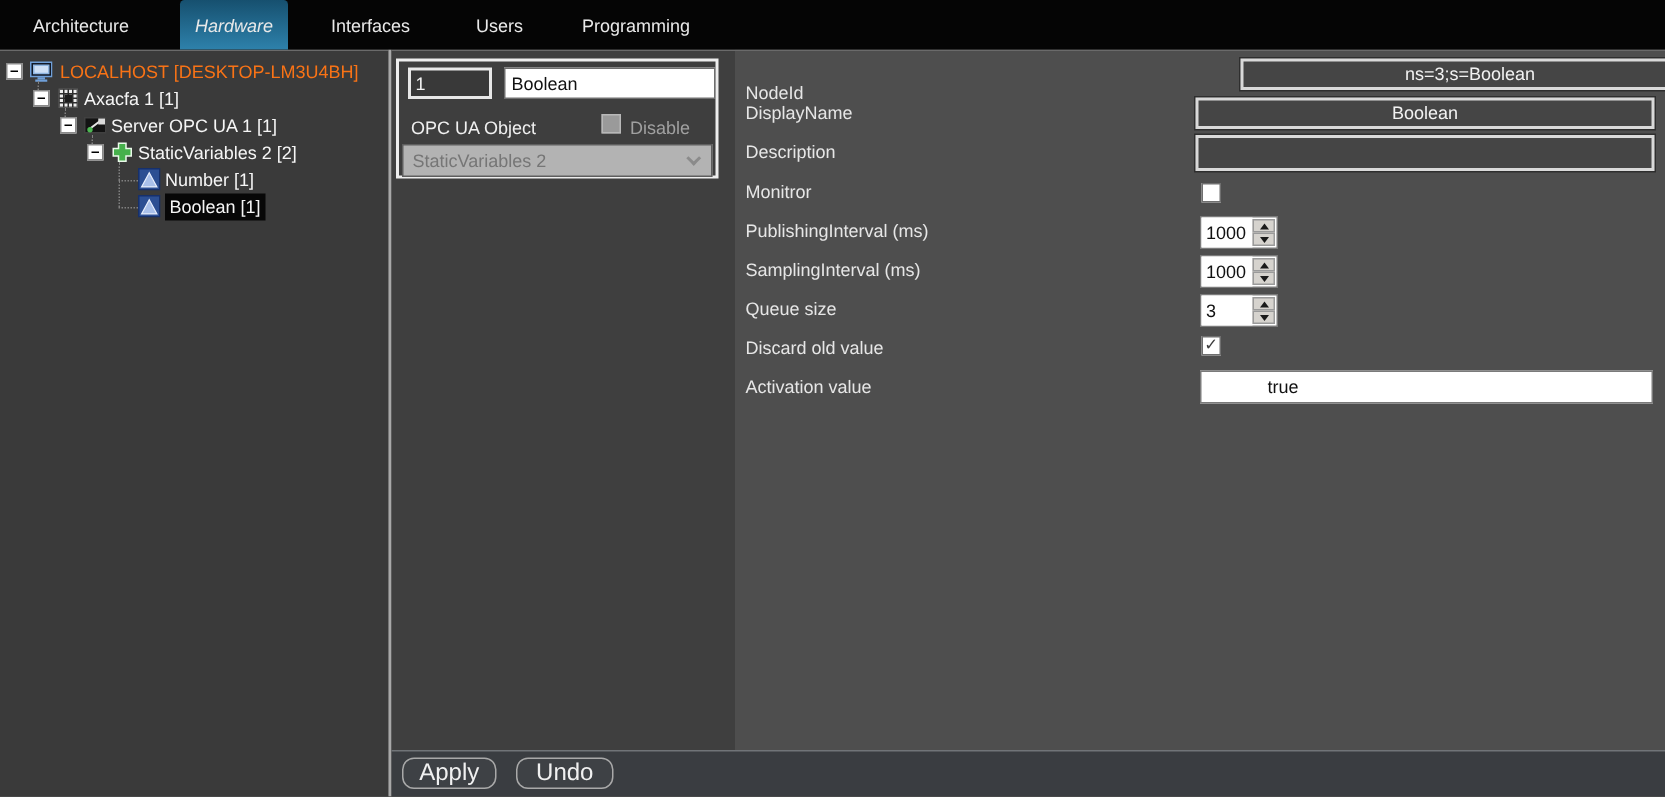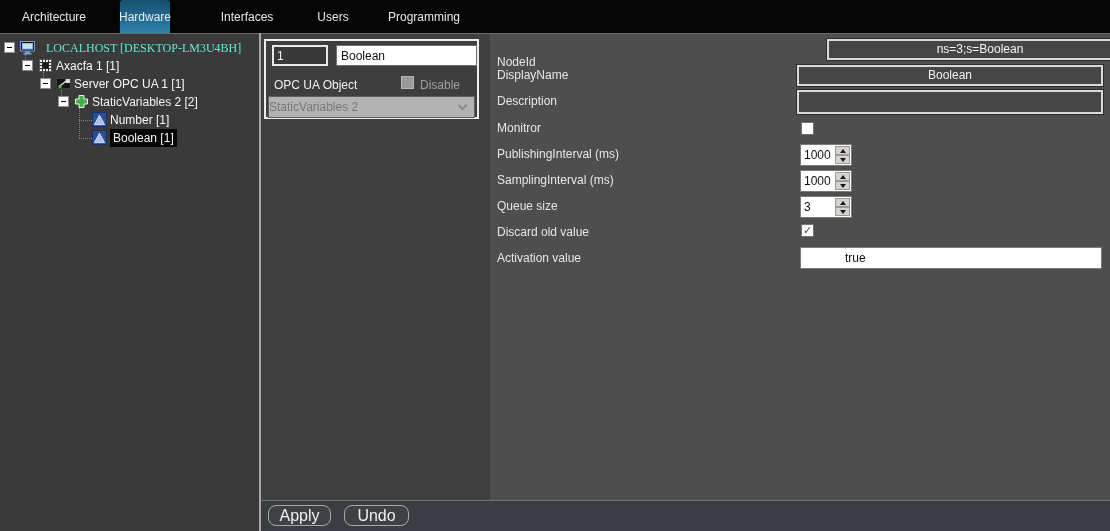"Hardware" div.tab { font-style: none -> italic; width: 50px -> 72px }
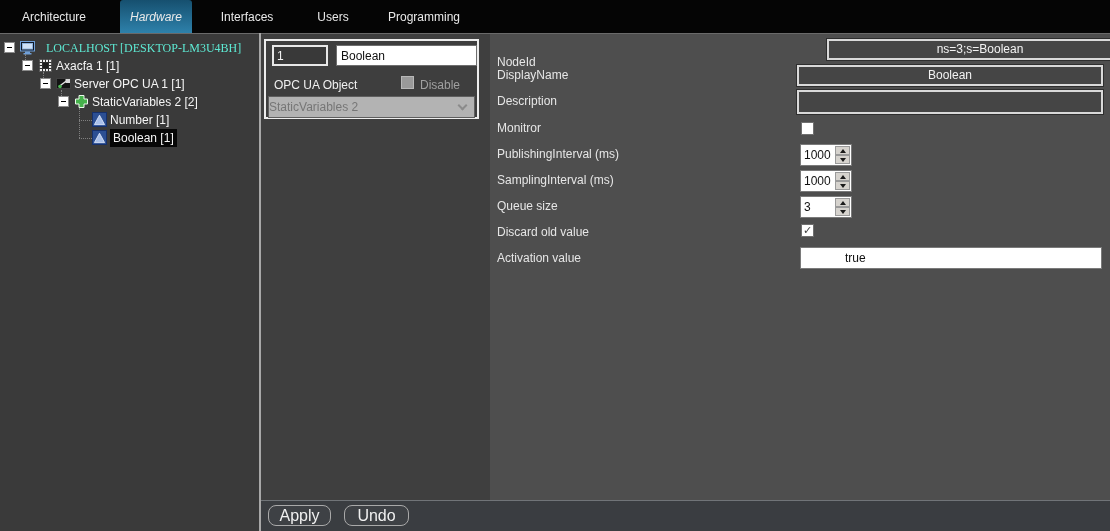"LOCALHOST [DESKTOP-LM3U4BH]" span.tree-label { color: #5eead4 -> #f97316; font-family: Liberation Serif, serif -> none; left: 46px -> 40px }
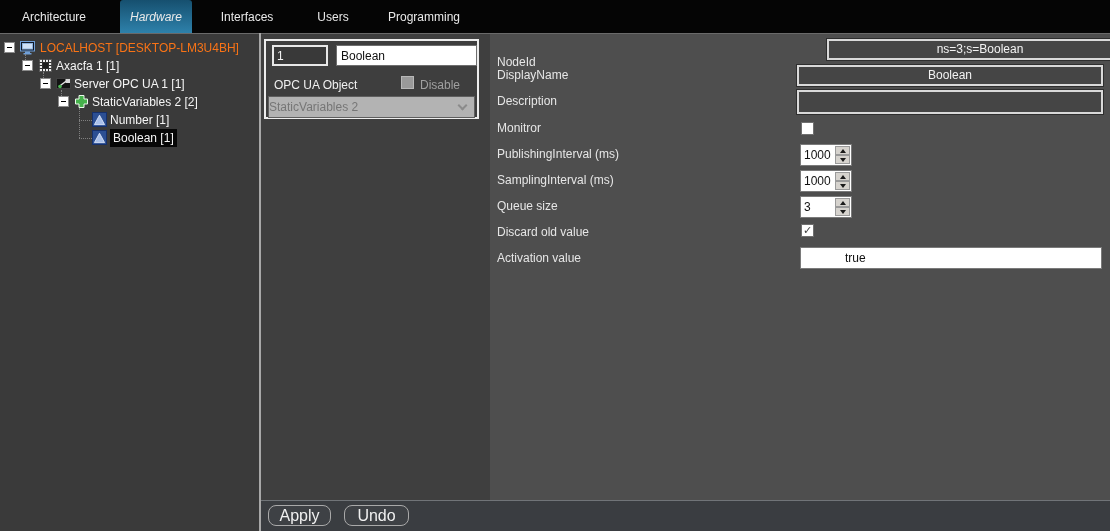"StaticVariables 2" .parent-select { padding-left: none -> 6px }
